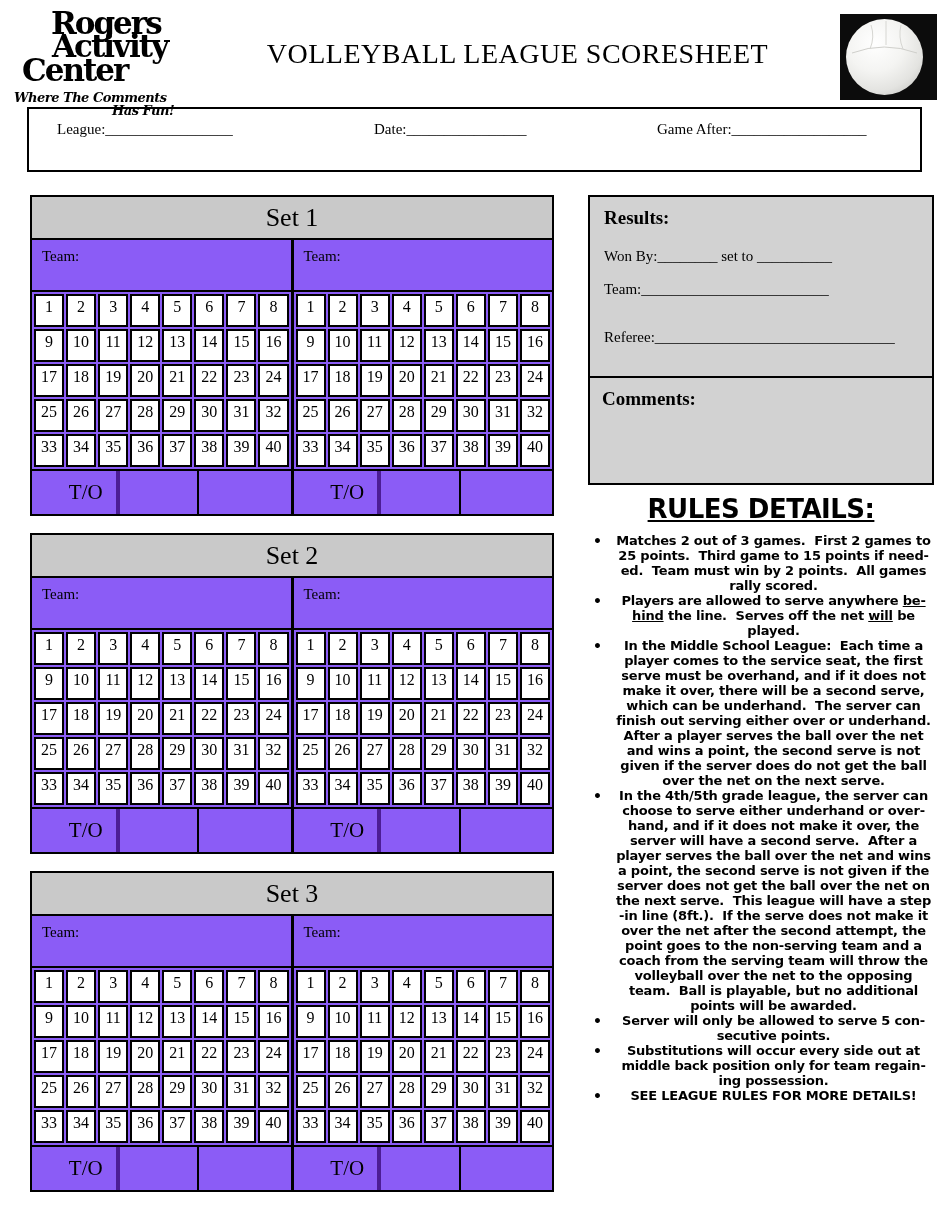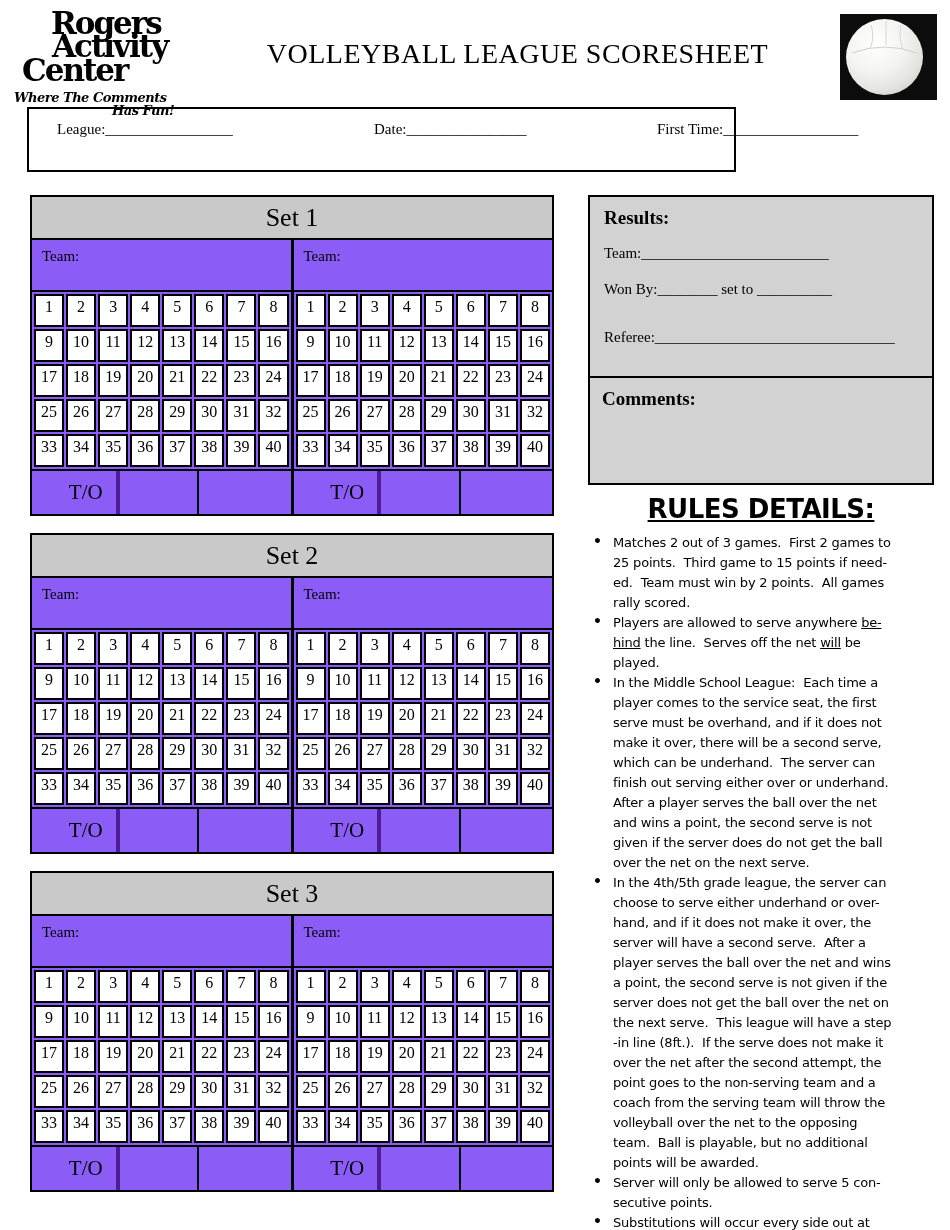"League:_________________" .info-box { width: 709px -> 895px }
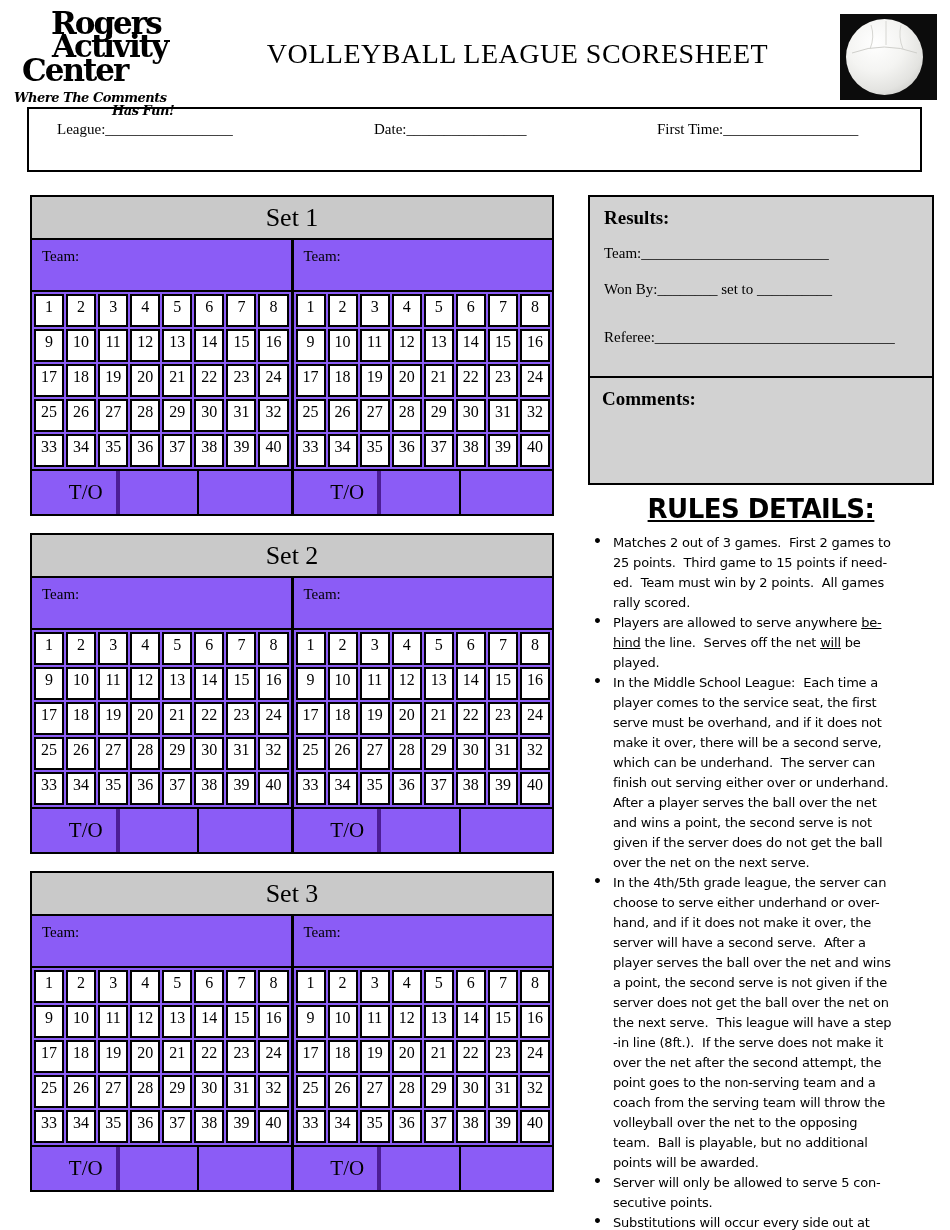"First Time:" span { text: First Time -> Game After }
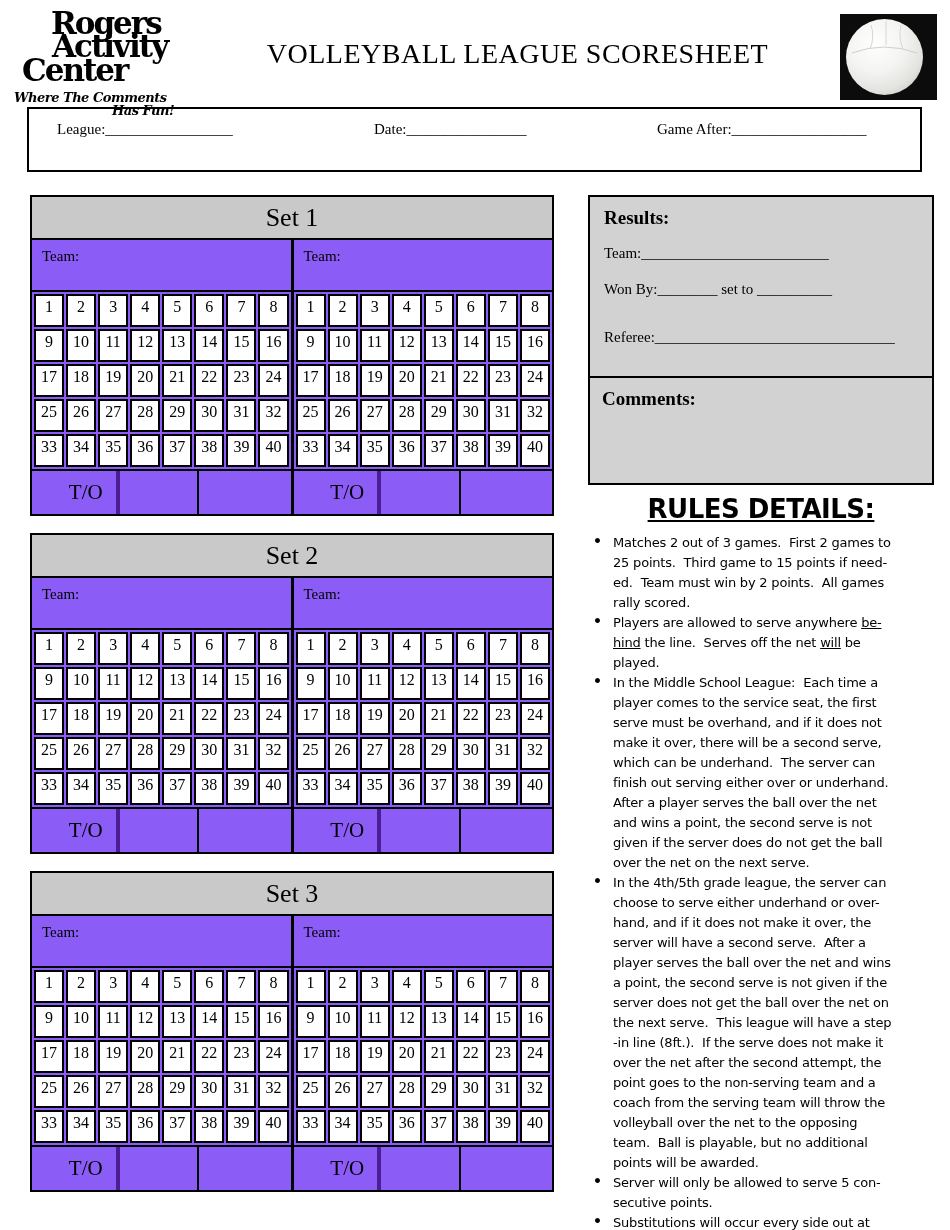"Team:_________________________" div.fline { order: before "Won By:________ set to __________" -> after "Won By:________ set to __________" }
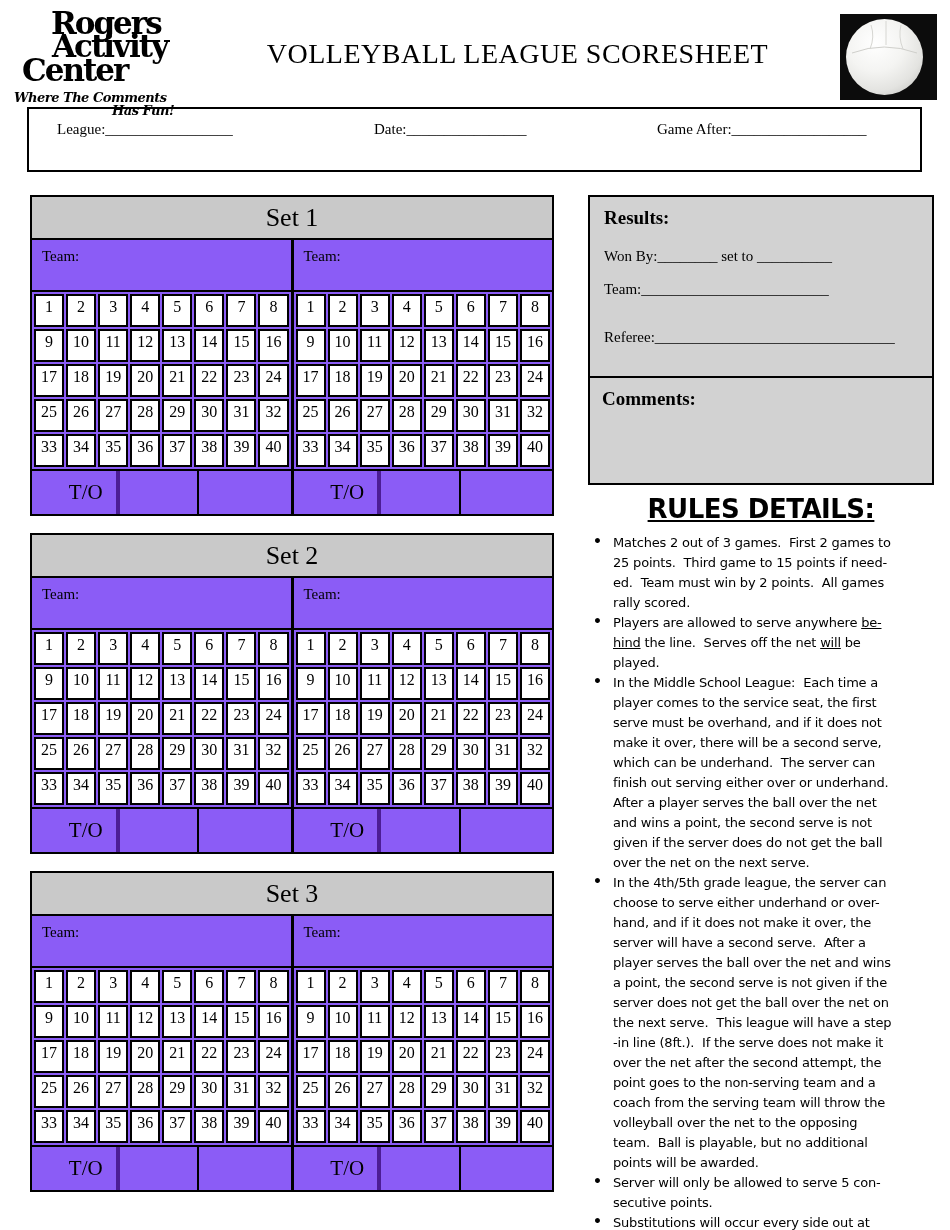"Matches 2 out of 3" .bullet .btext { font-weight: normal -> bold; line-height: 20px -> 15px; text-align: none -> center }
